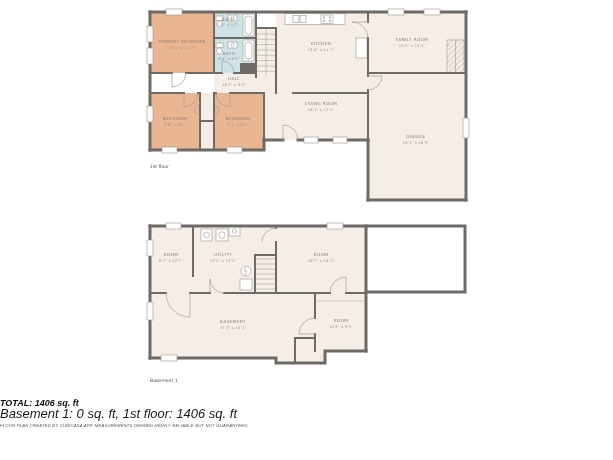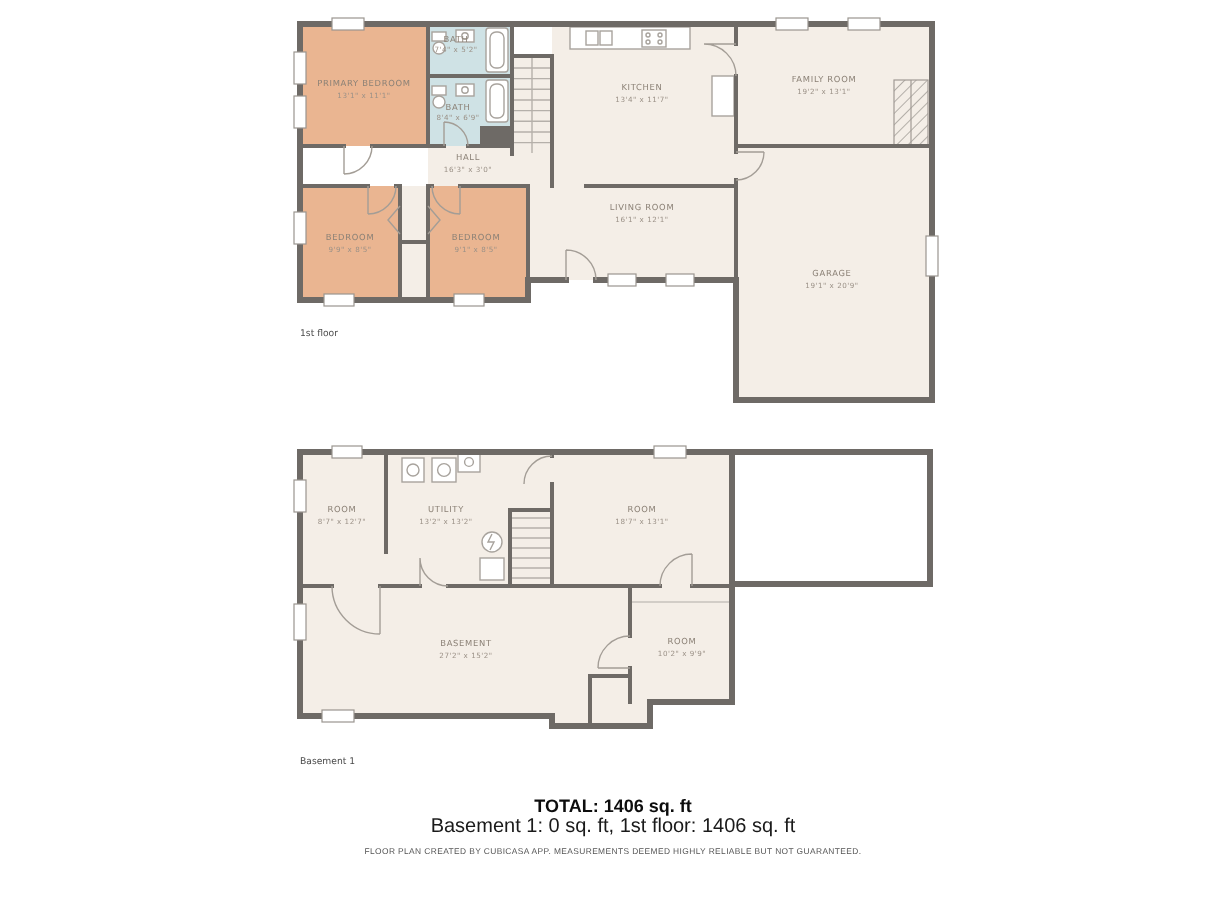"TOTAL: 1406 sq. ft" #summary { font-style: none -> italic; text-align: center -> left }
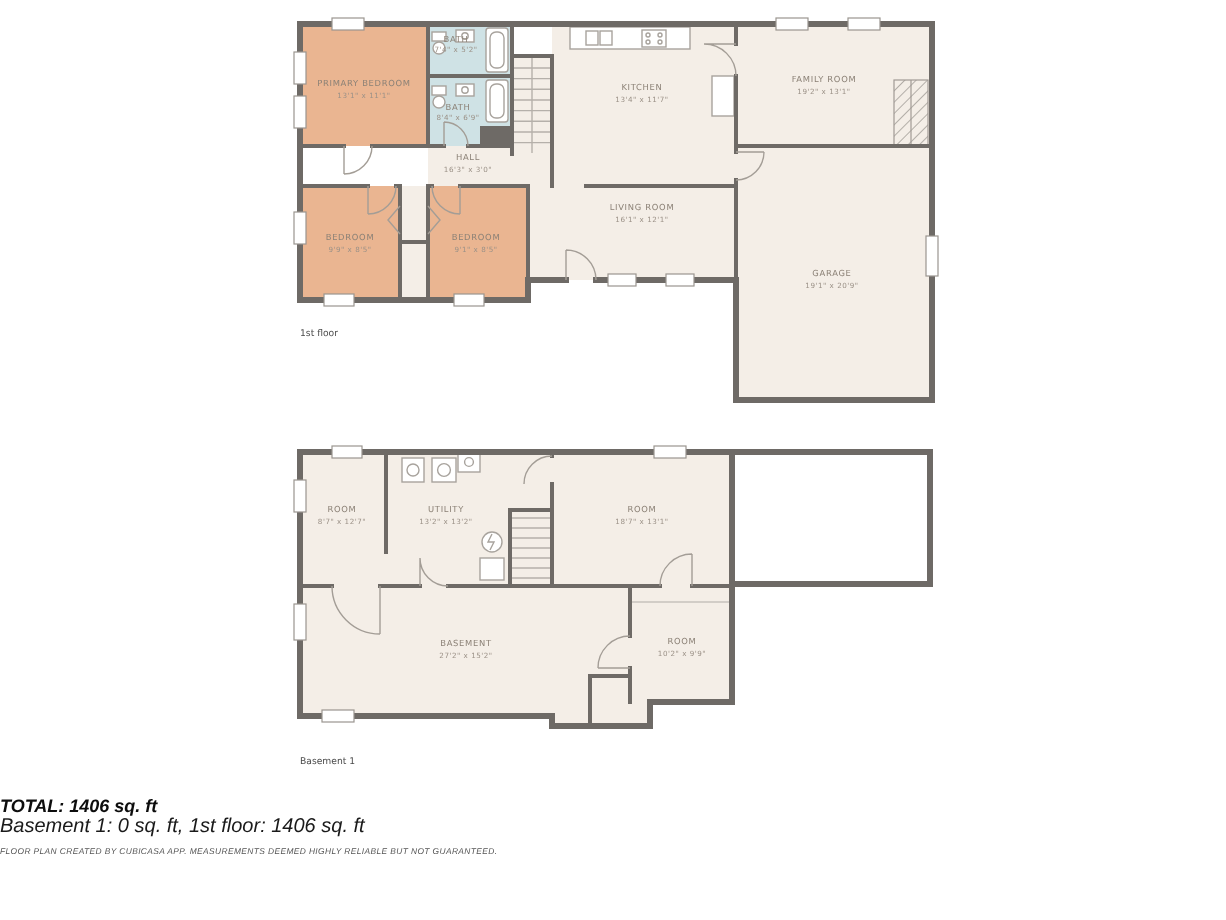"Basement 1: 0 sq. ft," #summary .line { font-size: 10px -> 13px }
